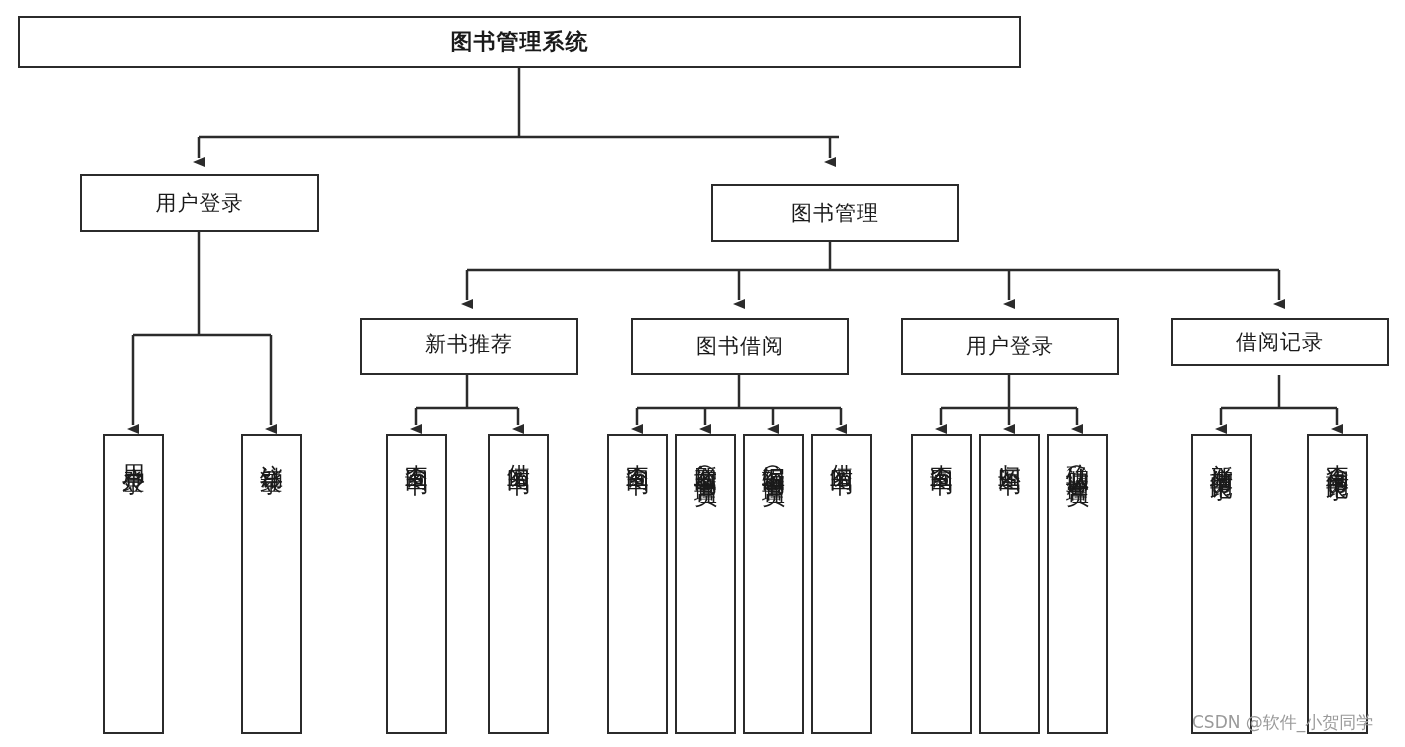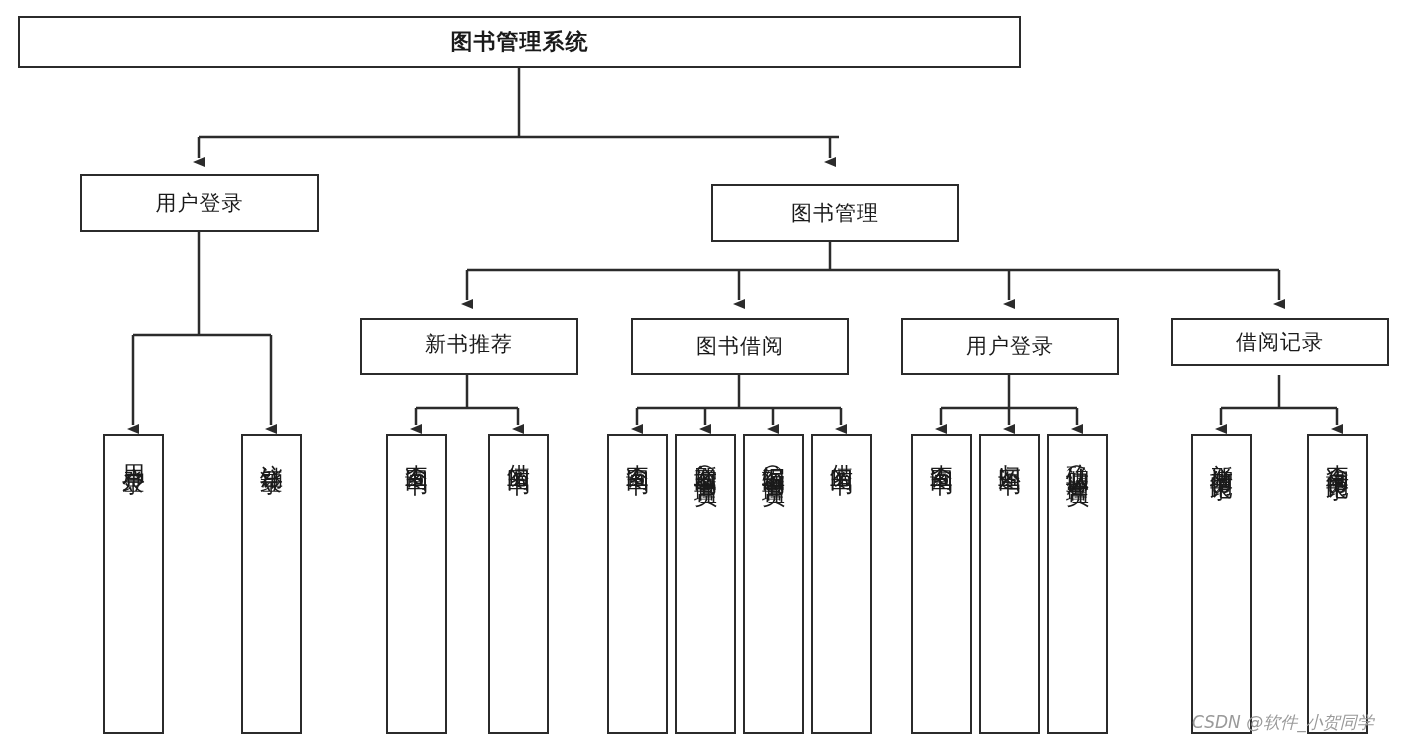"CSDN @软件_小贺同学" .watermark { font-style: italic -> none }
